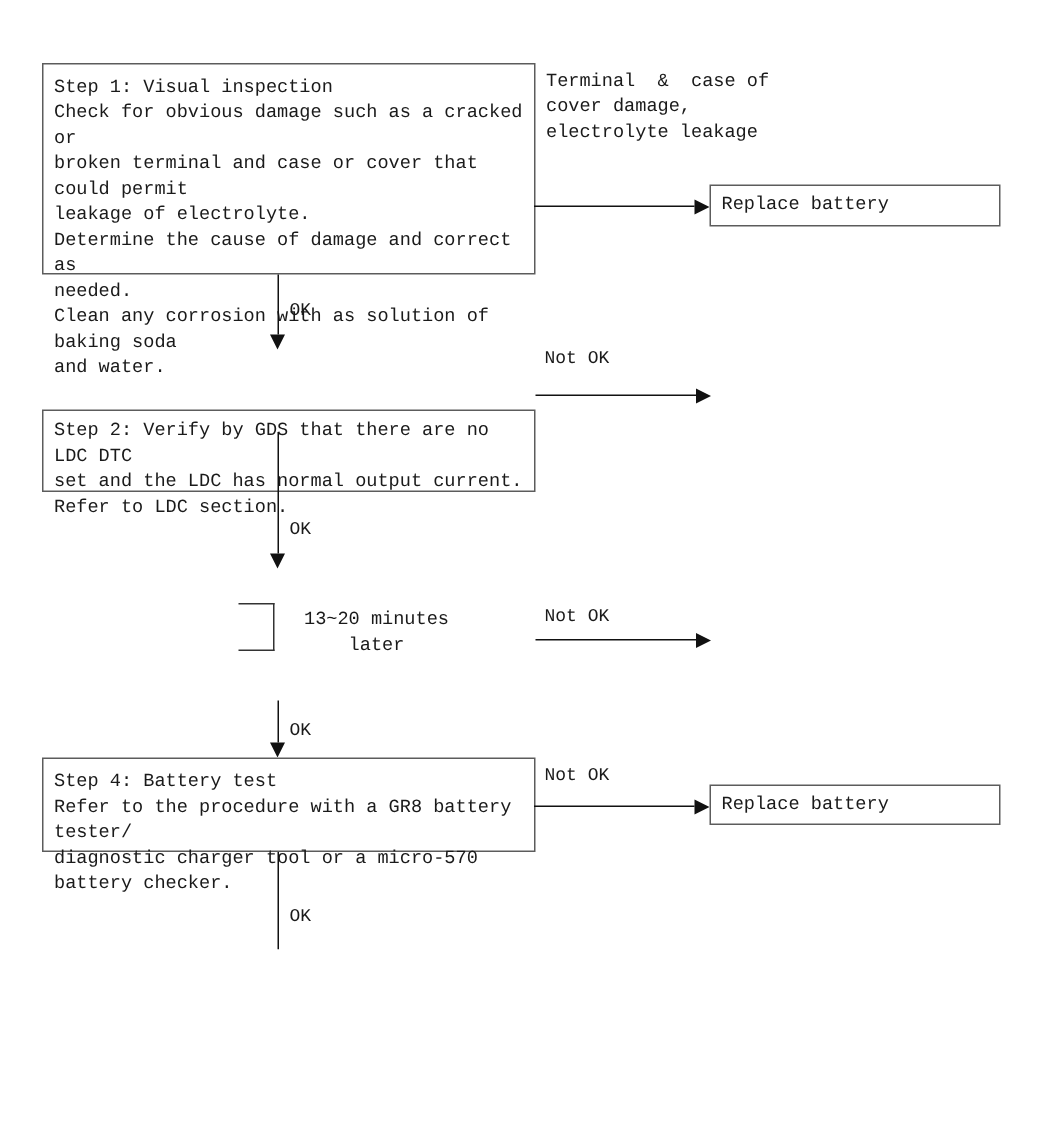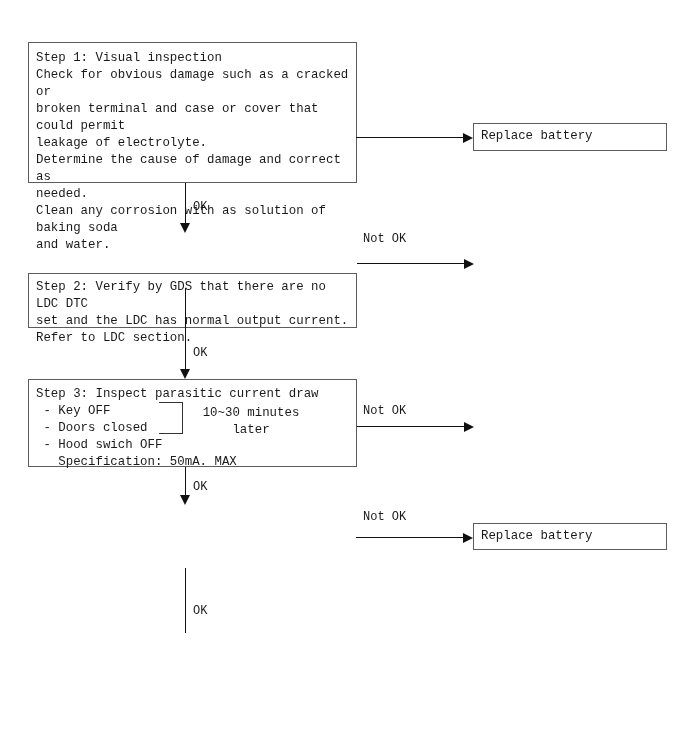"Terminal & case of" div.lbl { html: none -> <div>Terminal &amp; case of cover damage, electrolyte leakage</div> }
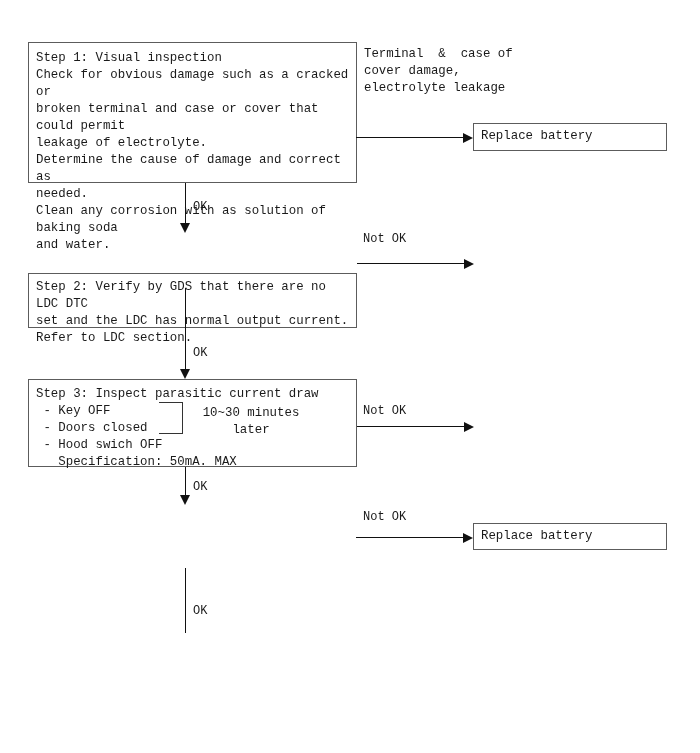"Step 3: Inspect parasitic current" div.box { html: <div>Step 3: Inspect parasitic current draw - Key OFF - Doors closed - Hood swich OFF Specification: 50mA. MAX</div> -> none }
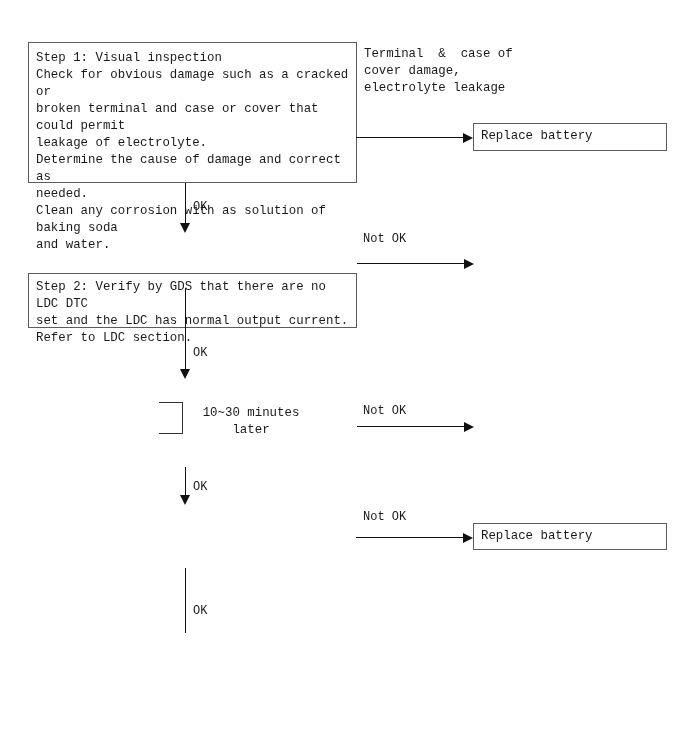"10~30 minutes" div.note { text: 10~30 -> 13~20 }
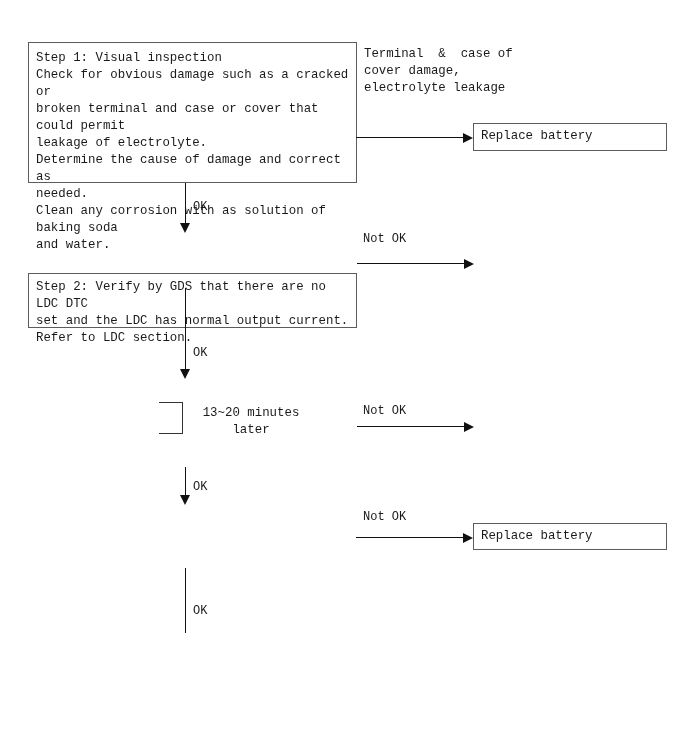"Step 4: Battery test" div.box { html: none -> <div>Step 4: Battery test Refer to the procedure with a GR8 battery tester/ diagnostic charger tool or a micro-570 battery checker.</div> }
